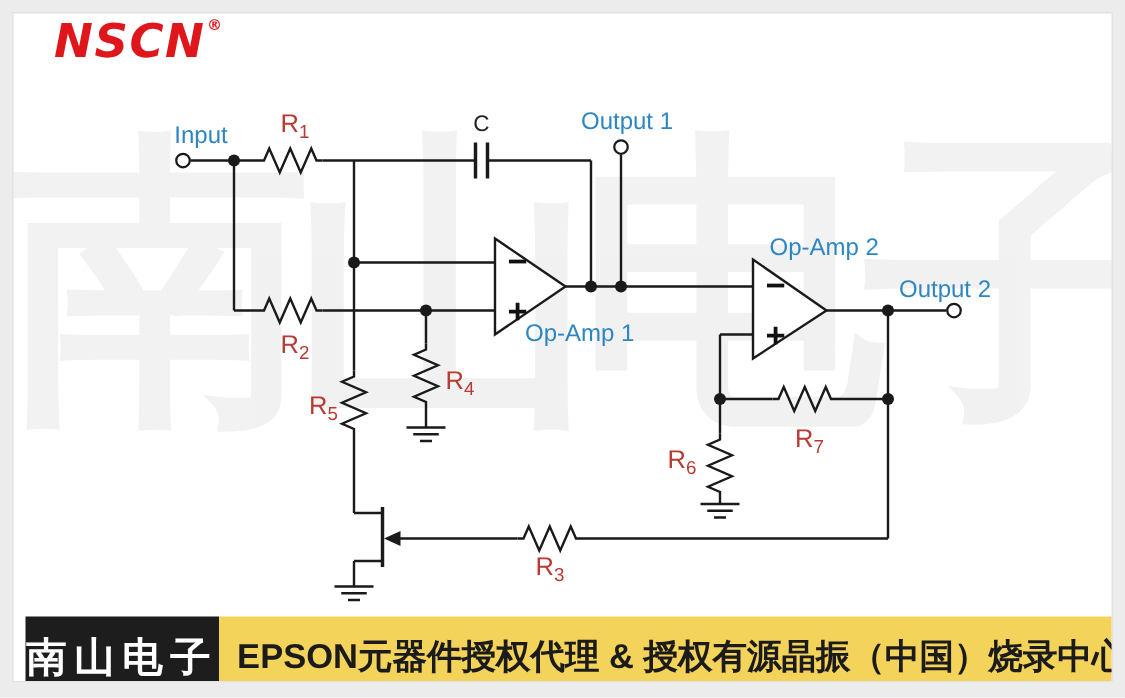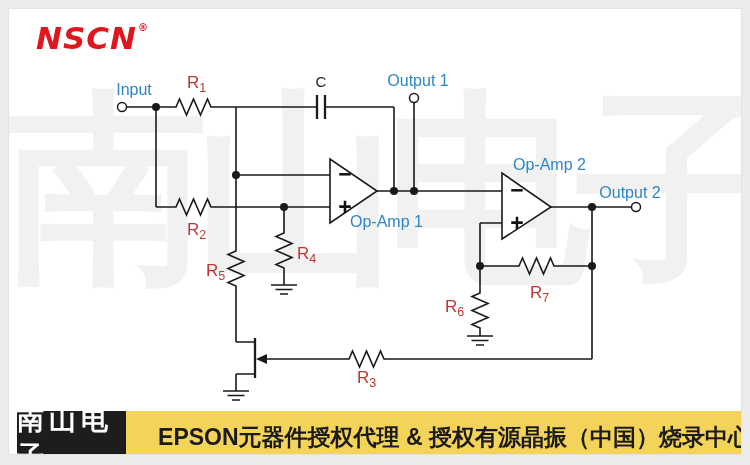"NSCN®" .logo { top: 14px -> 4px }
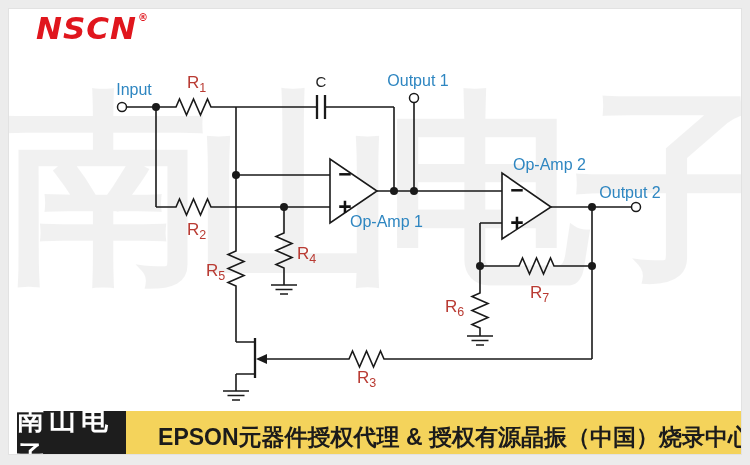"EPSON元器件授权代理 & 授权有源晶振（中国）烧录中心" .footer-tagline { padding-left: 32px -> 12px }
